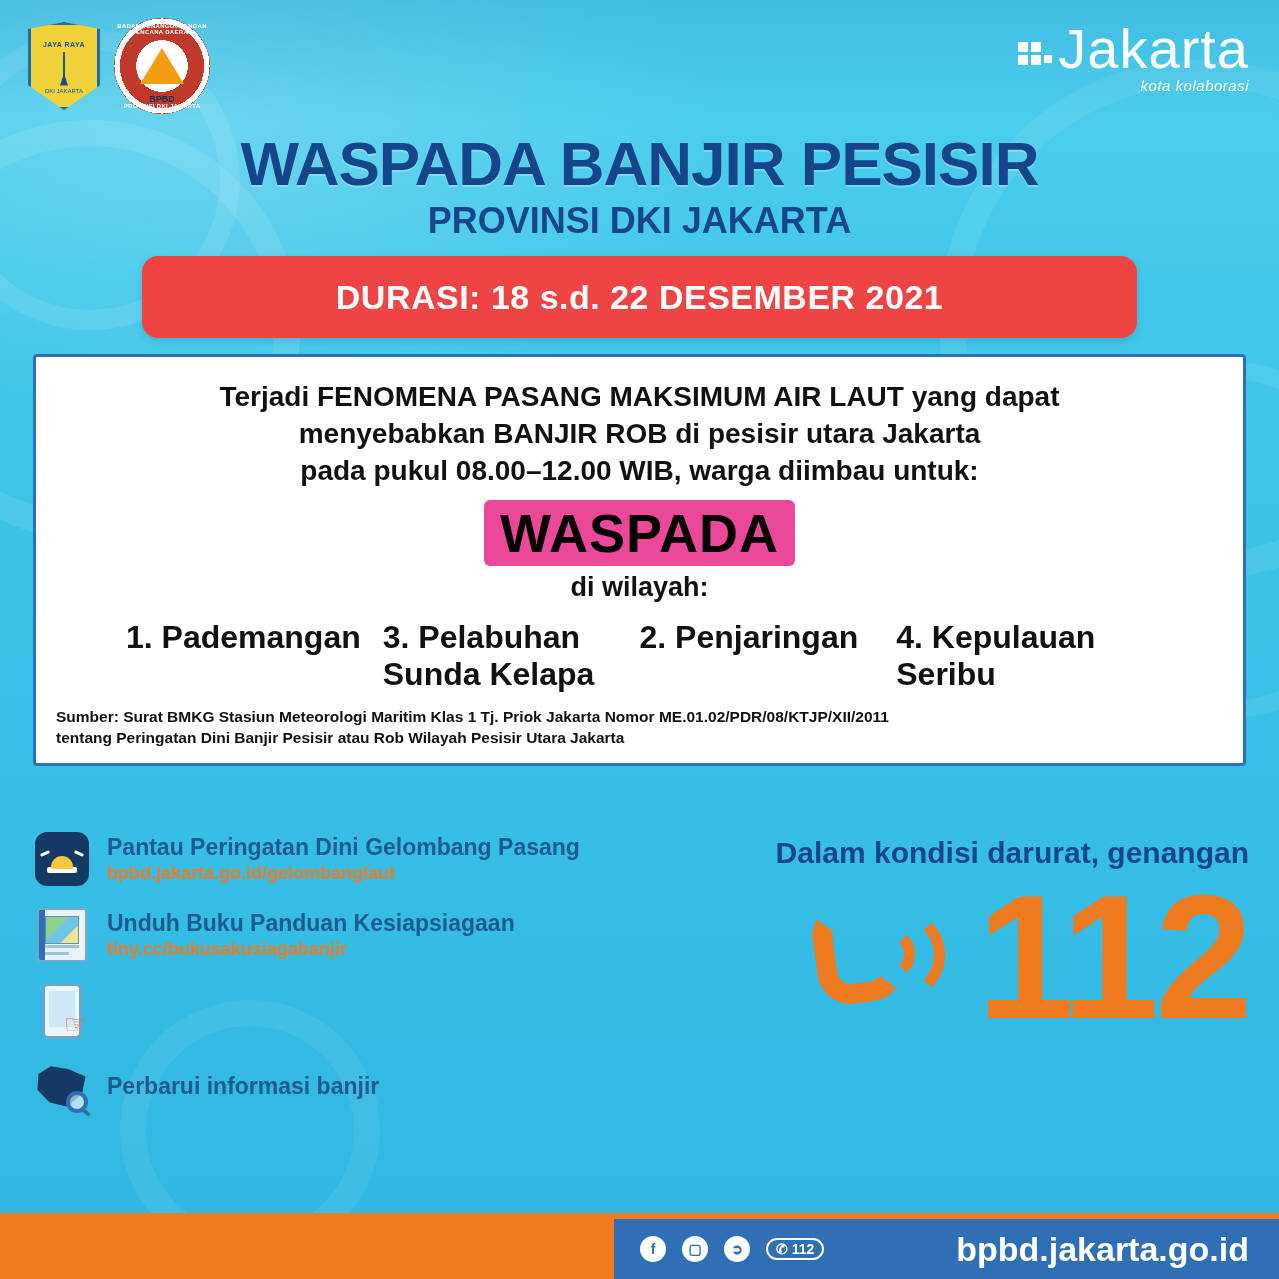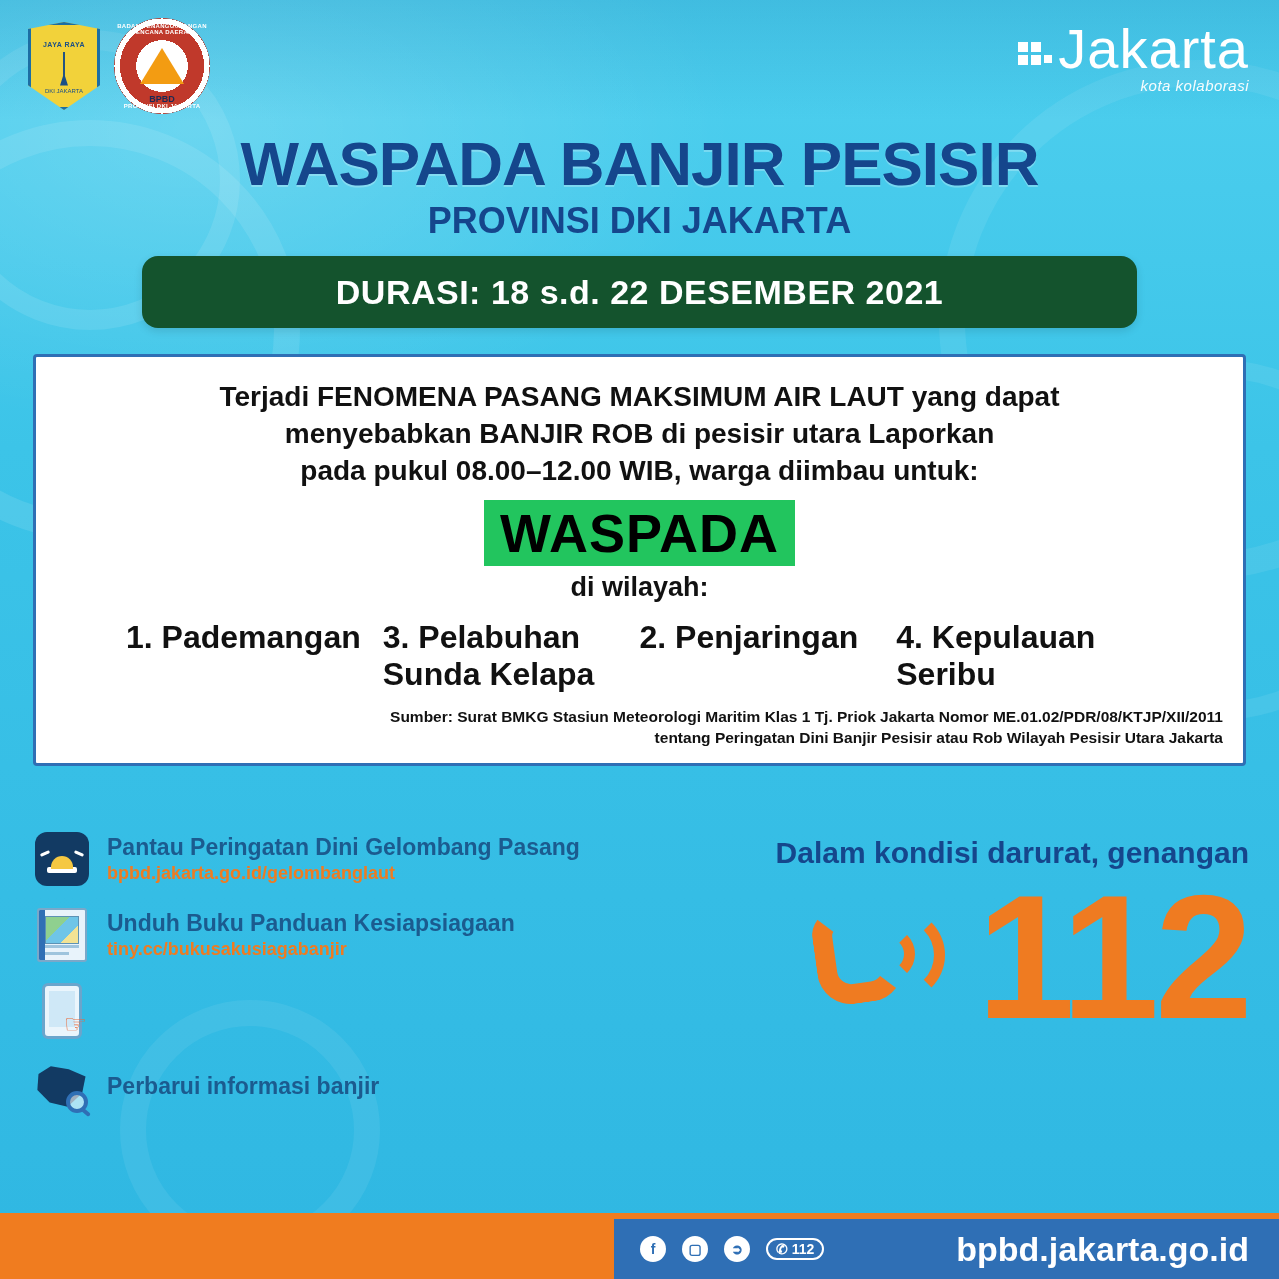"DURASI: 18 s.d. 22 DESEMBER" .duration-bar { background: #14532d -> #ef4444; height: 72px -> 82px }
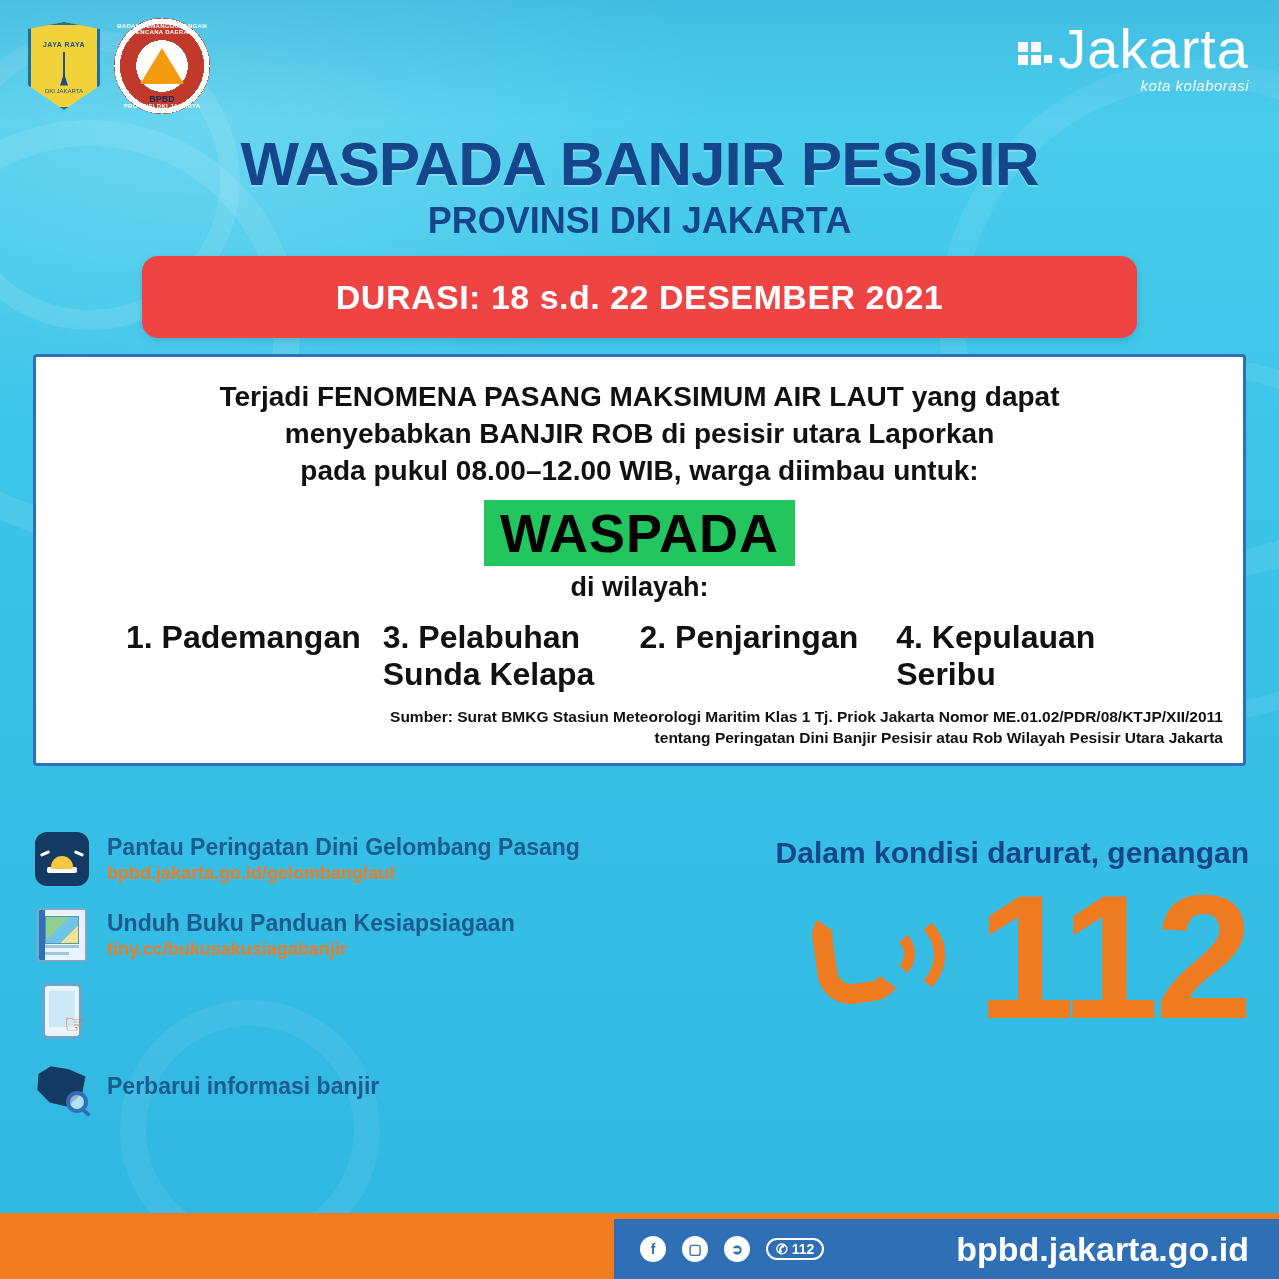"menyebabkan BANJIR ROB di pesisir" p.lead { text: Laporkan -> Jakarta }
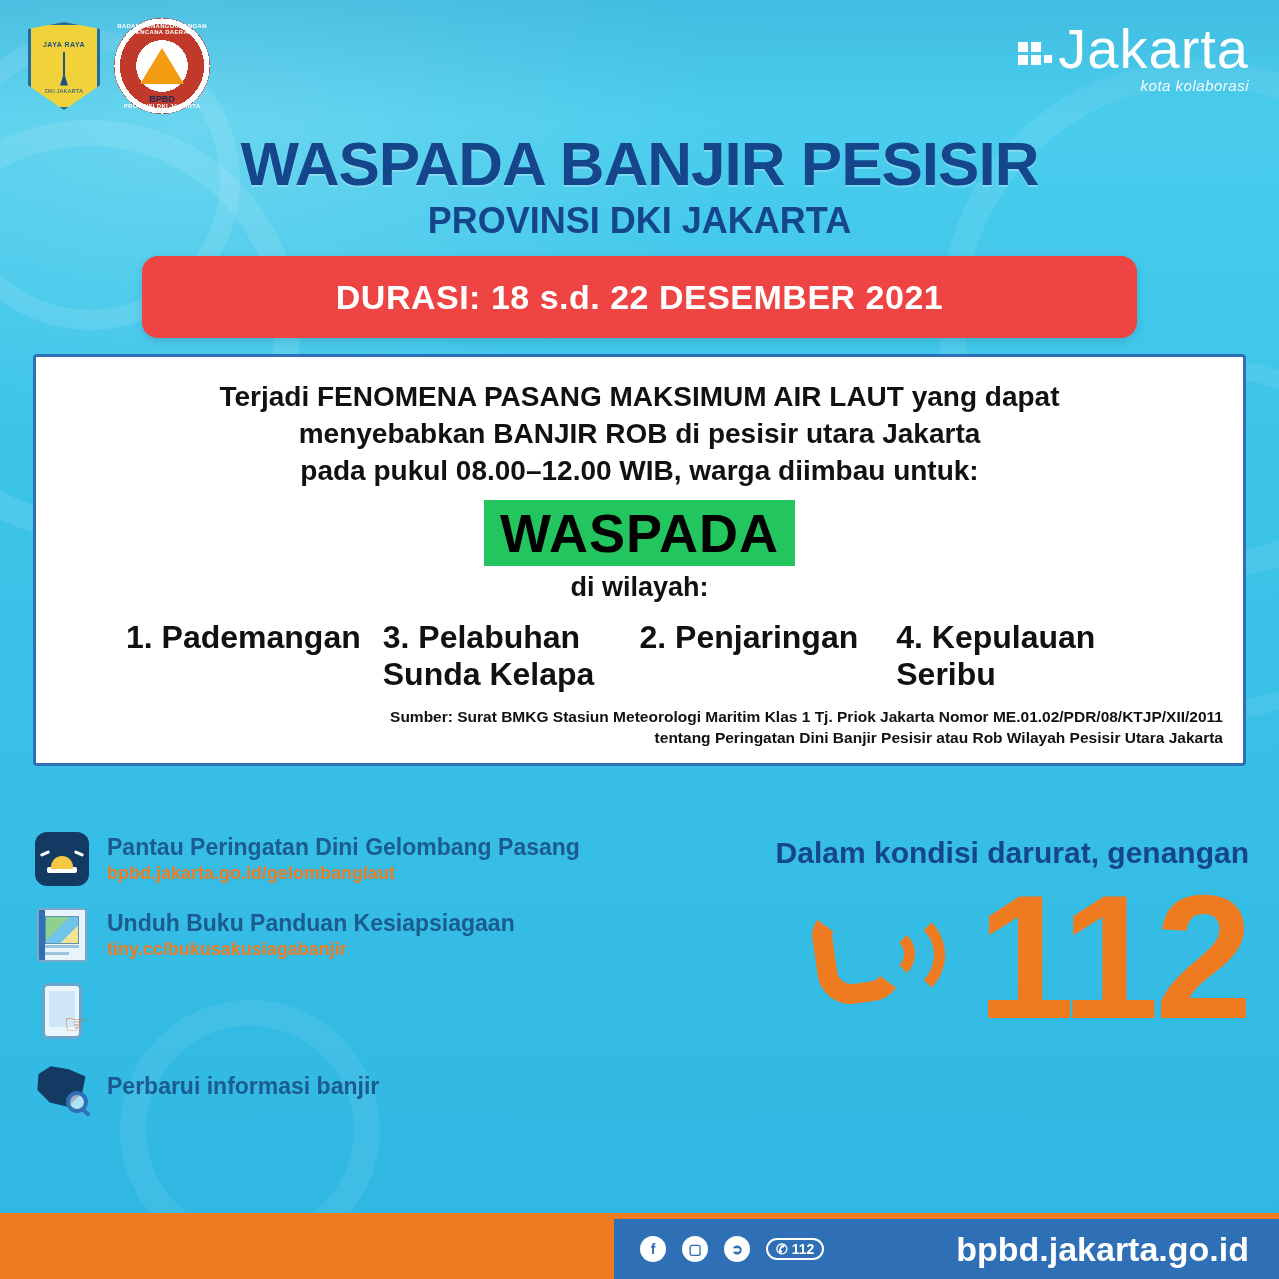"WASPADA" .waspada { background: #22c55e -> #ec4899; border-radius: none -> 6px }
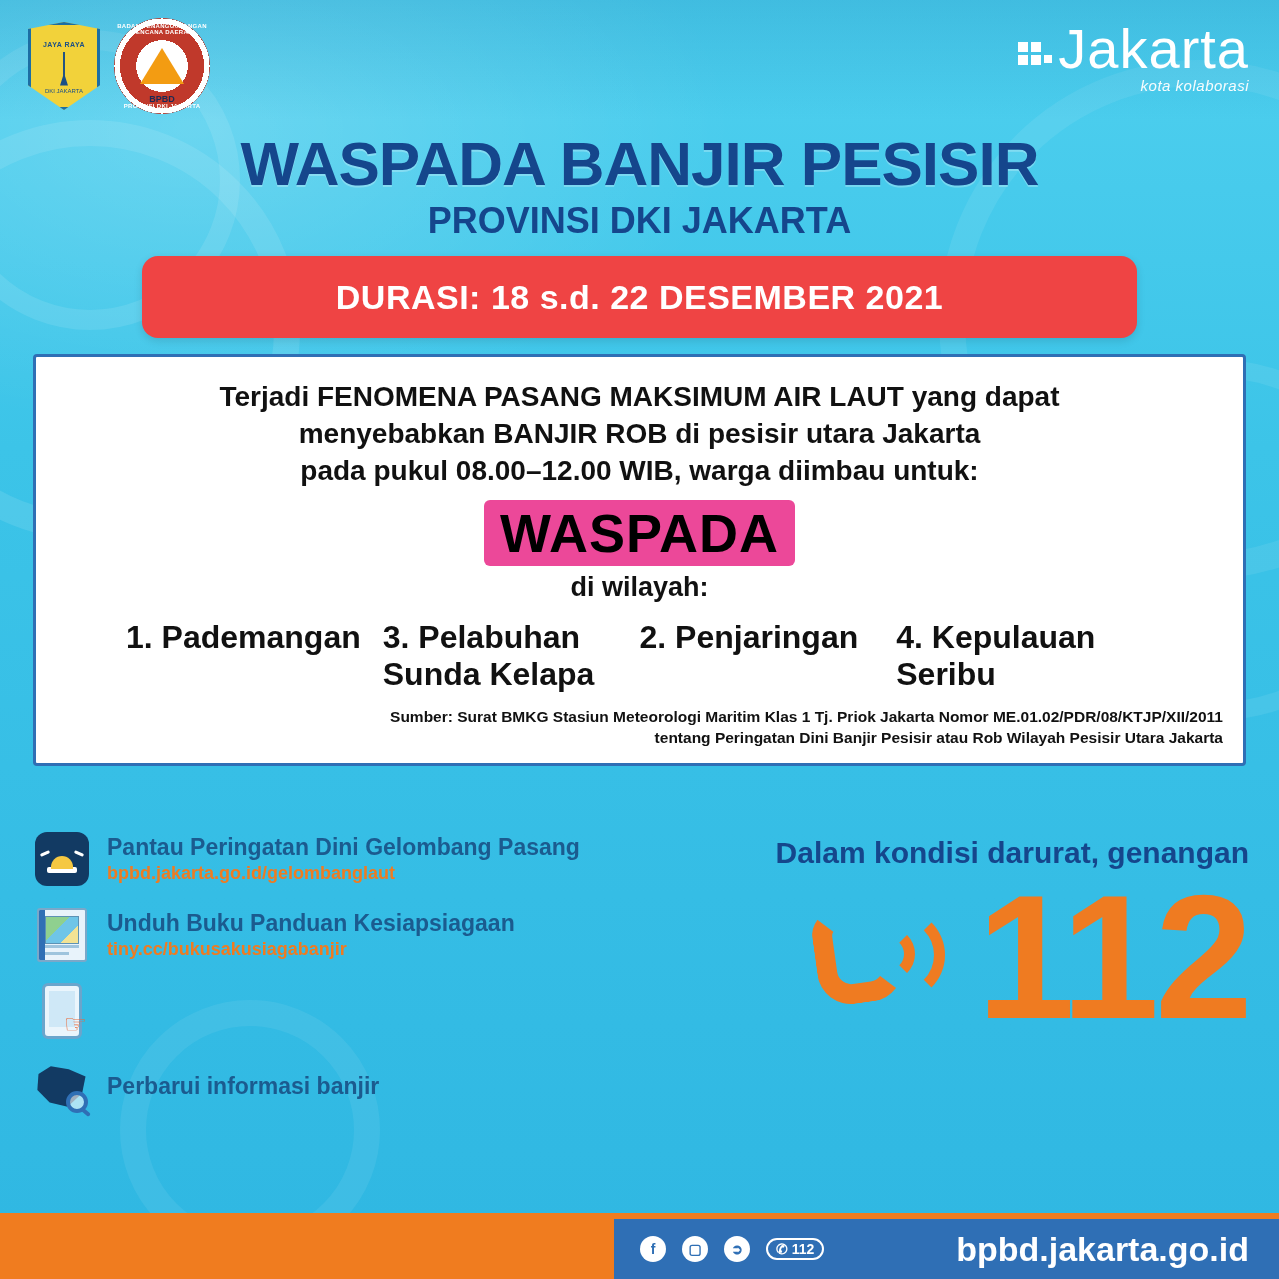"Sumber: Surat BMKG Stasiun Meteorologi" .src { text-align: right -> left }
